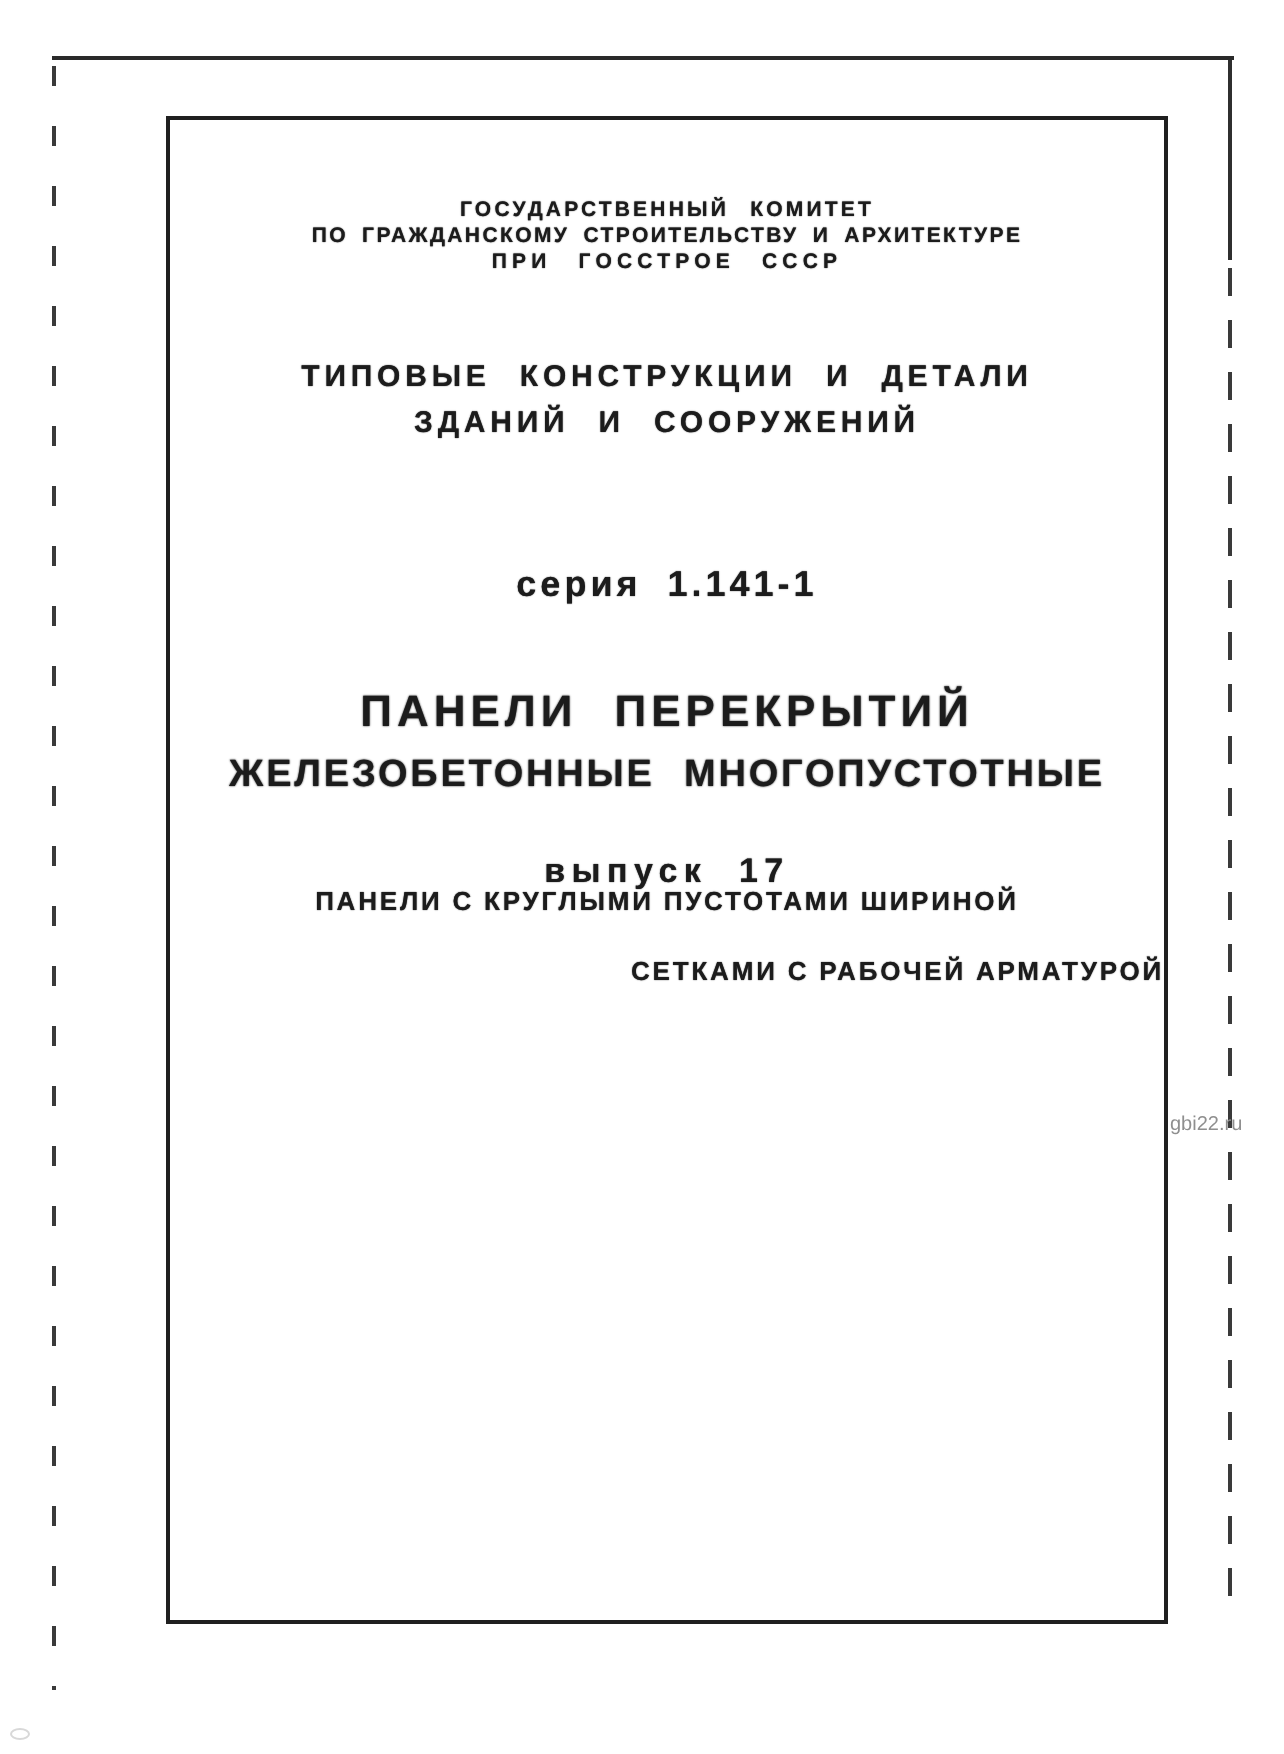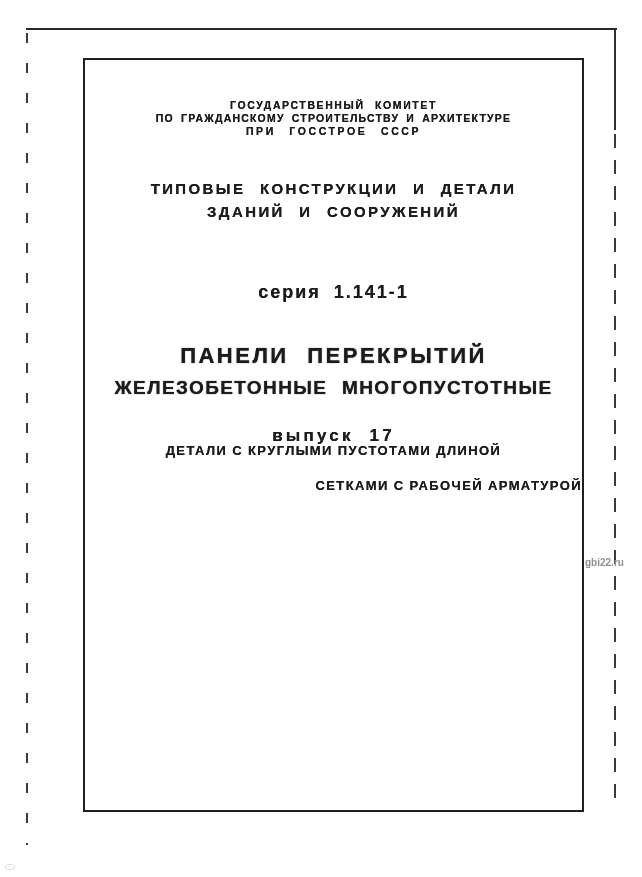"ДЕТАЛИ С КРУГЛЫМИ ПУСТОТАМИ ДЛИНОЙ" div.line { text: ДЕТАЛИ С КРУГЛЫМИ ПУСТОТАМИ ДЛИНОЙ -> ПАНЕЛИ С КРУГЛЫМИ ПУСТОТАМИ ШИРИНОЙ }
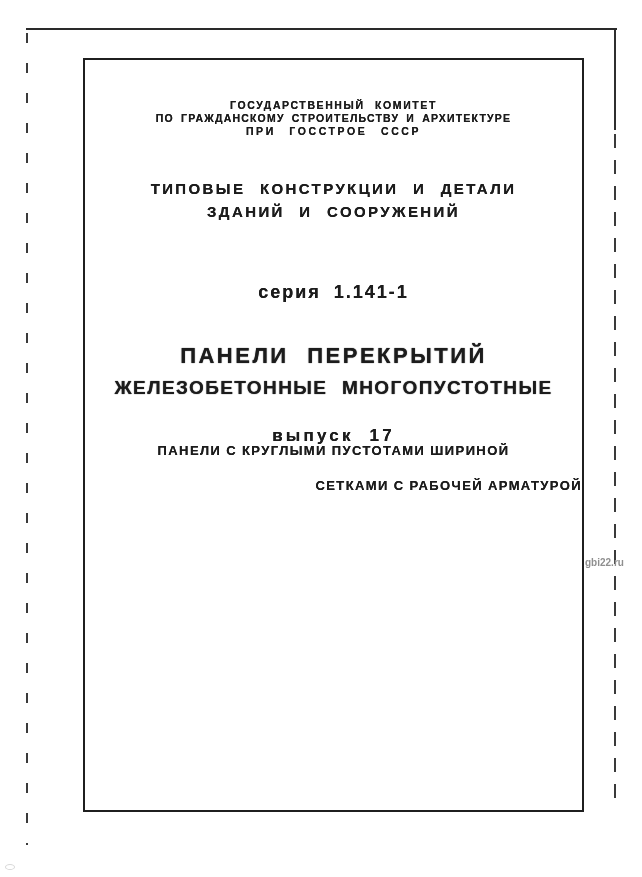"gbi22.ru" .watermark { font-weight: 700 -> 400 }
